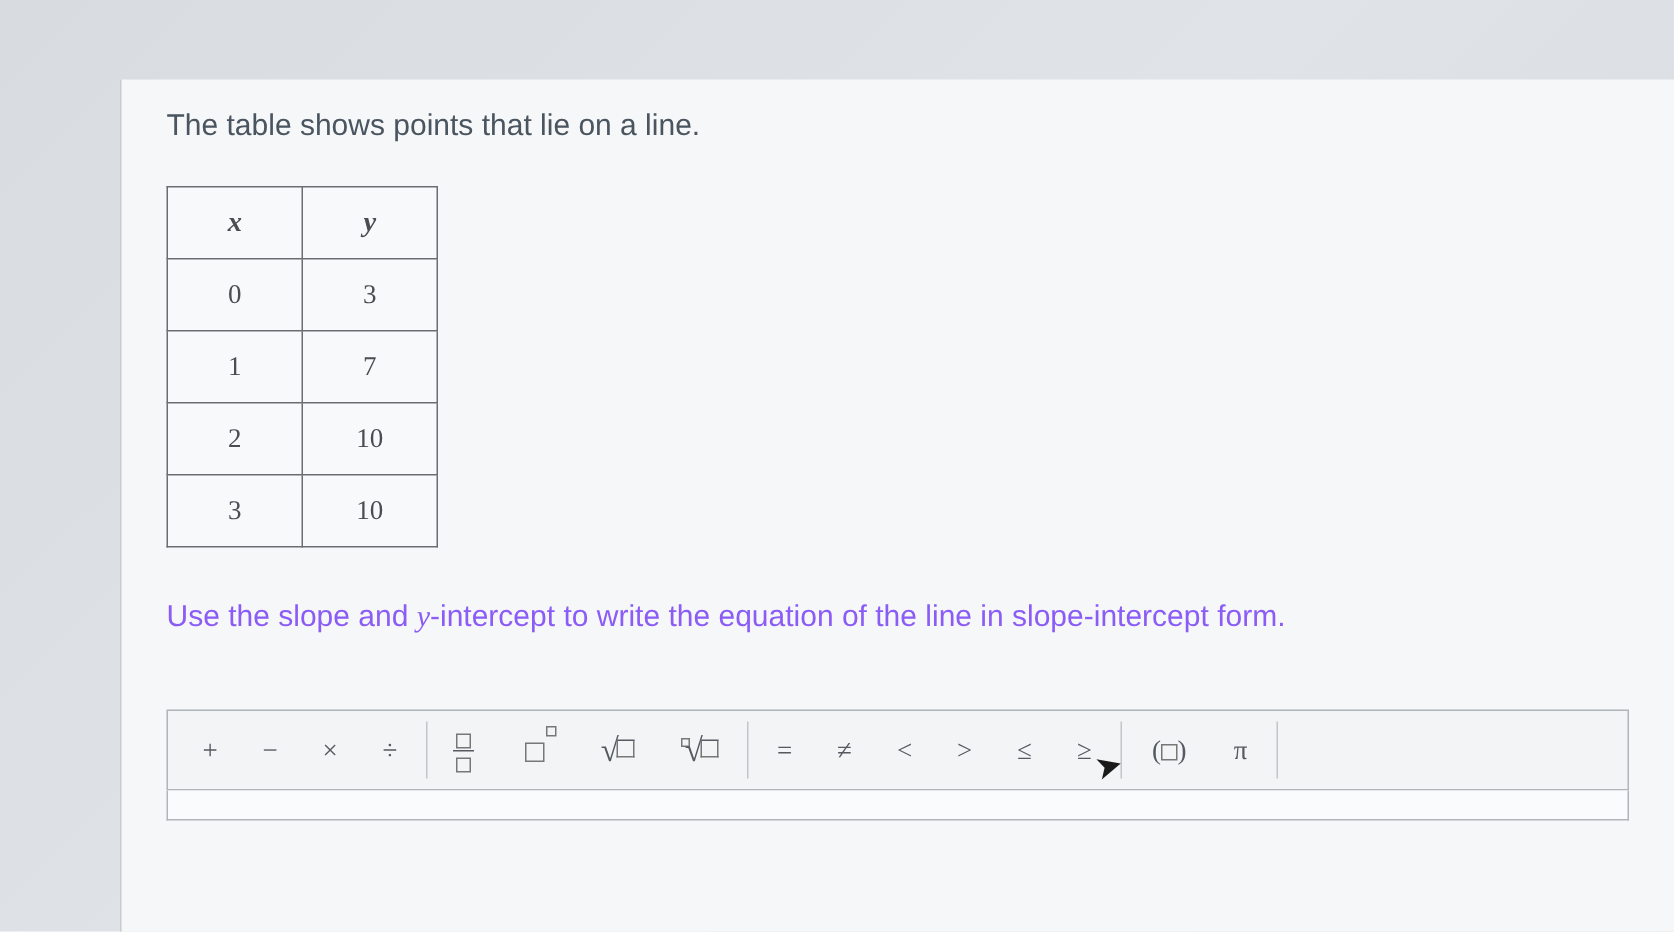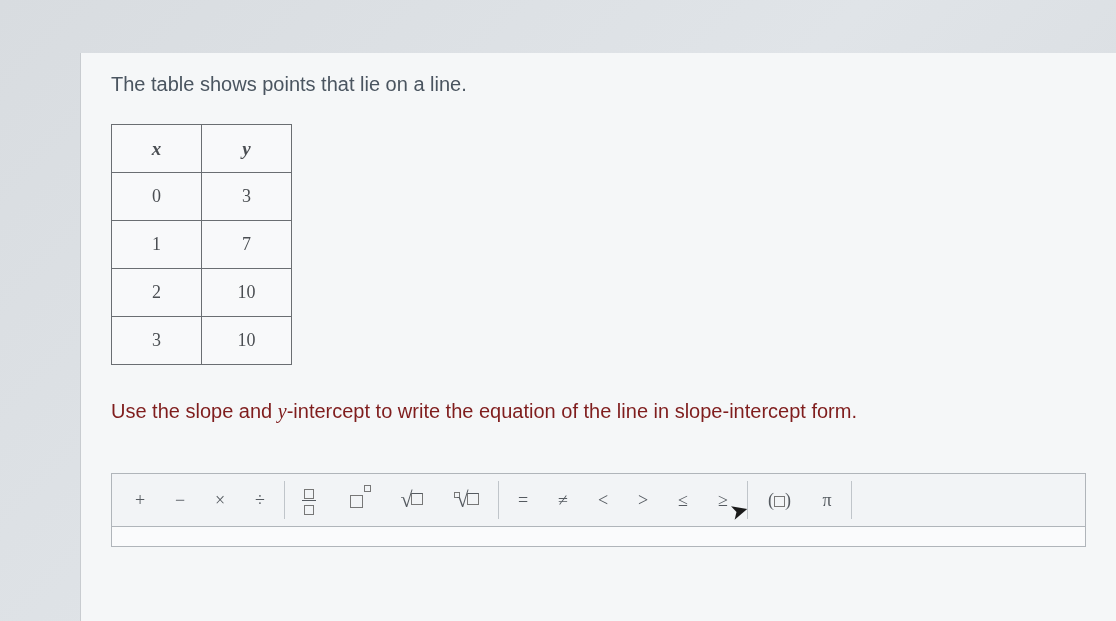"Use the slope and y-intercept" .instruction-text { color: #7f1d1d -> #8b5cf6 }
